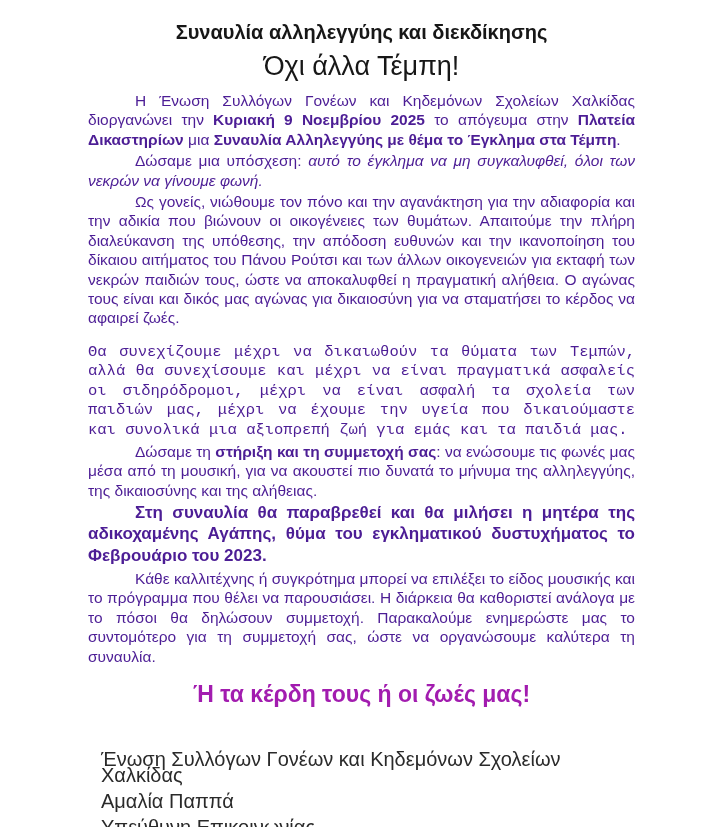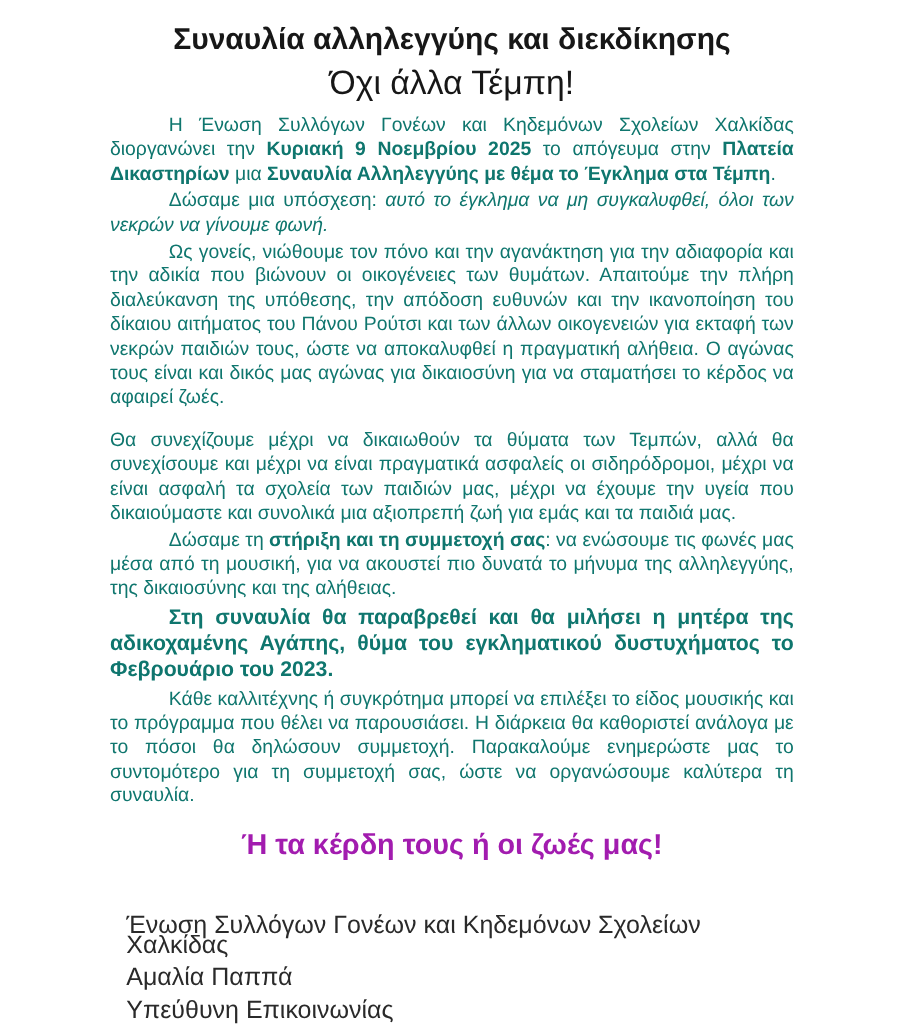"Συναυλία αλληλεγγύης και διεκδίκησης" .doc-title { font-size: 24px -> 20px }
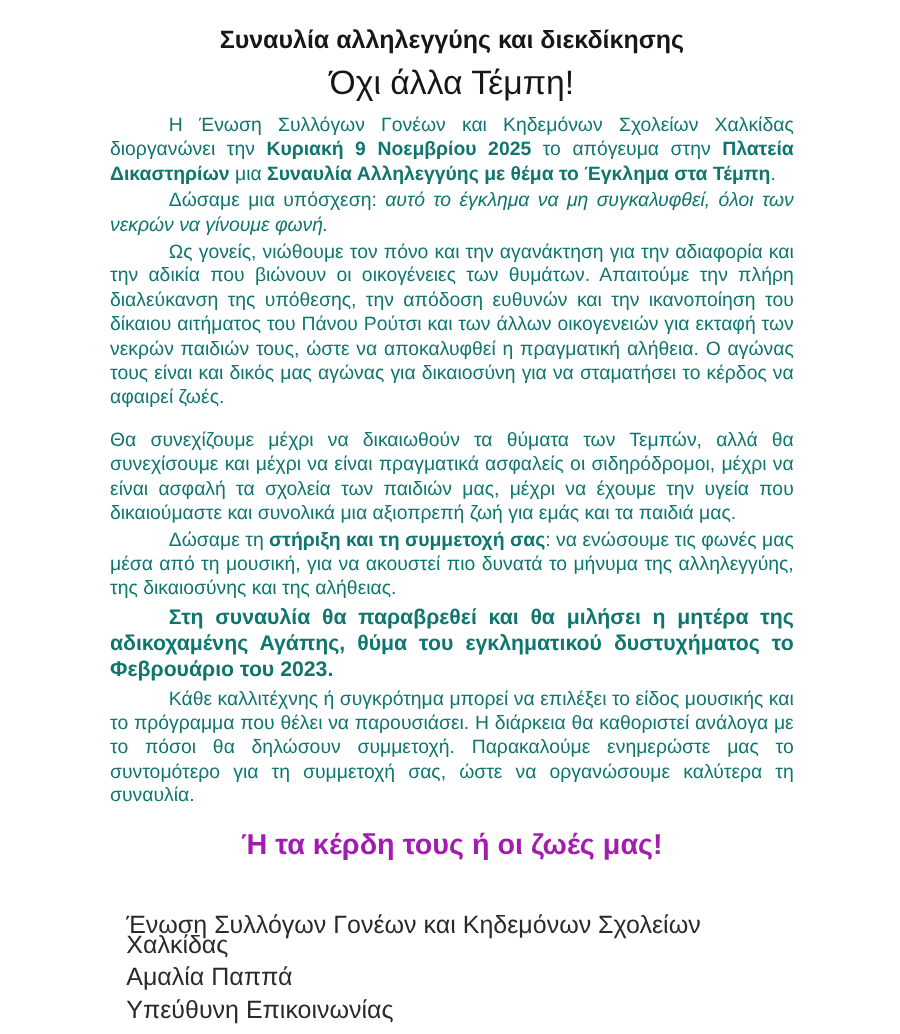"Η Ένωση Συλλόγων Γονέων και" p.body-par { color: #0f766e -> #4c1d95 }
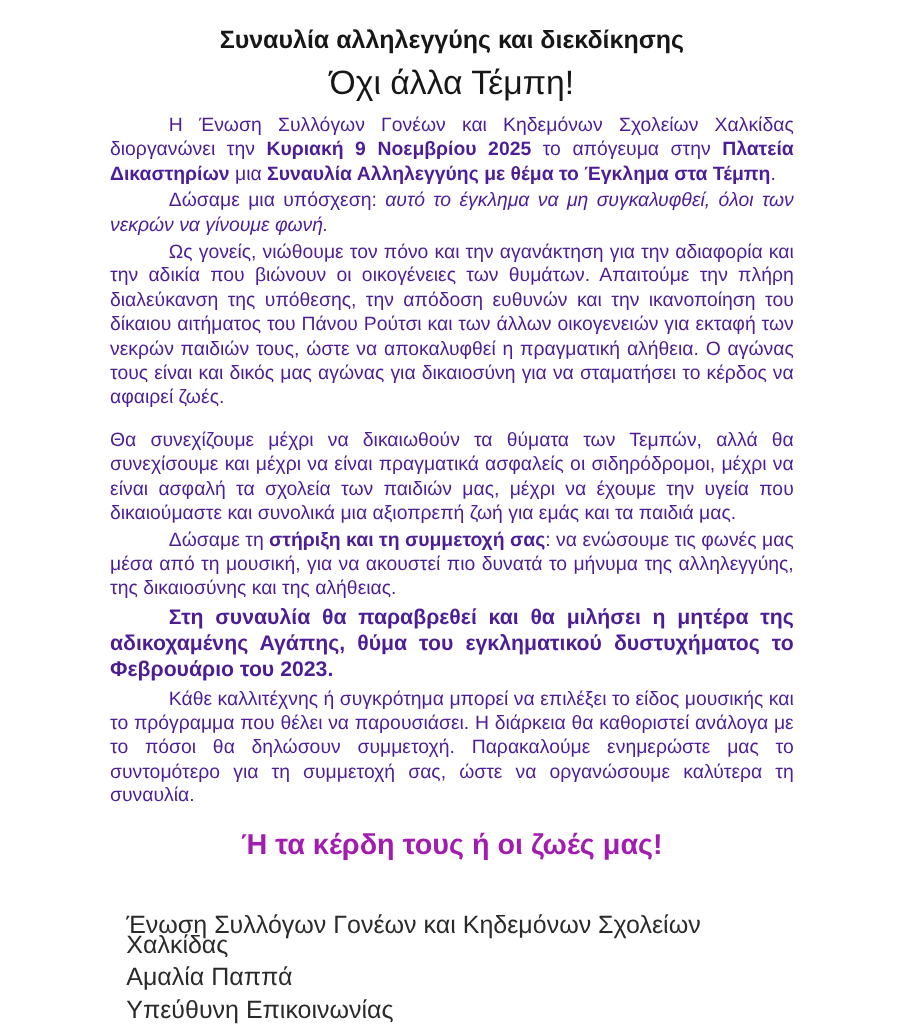"Θα συνεχίζουμε μέχρι να δικαιωθούν" p.gap-before { font-family: none -> Liberation Mono, monospace }
